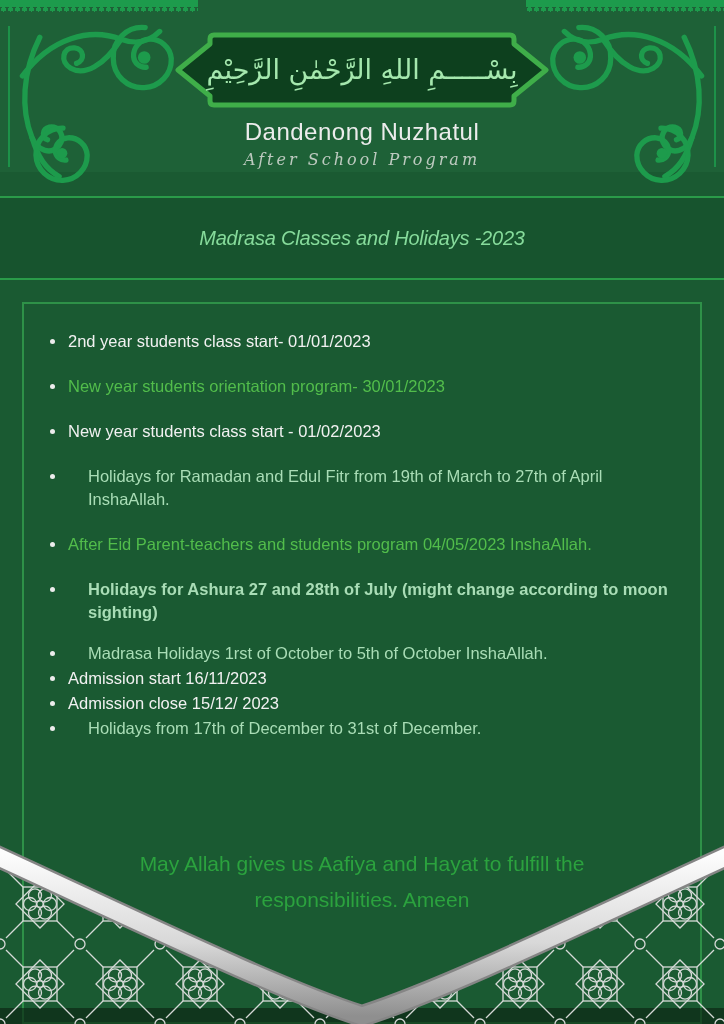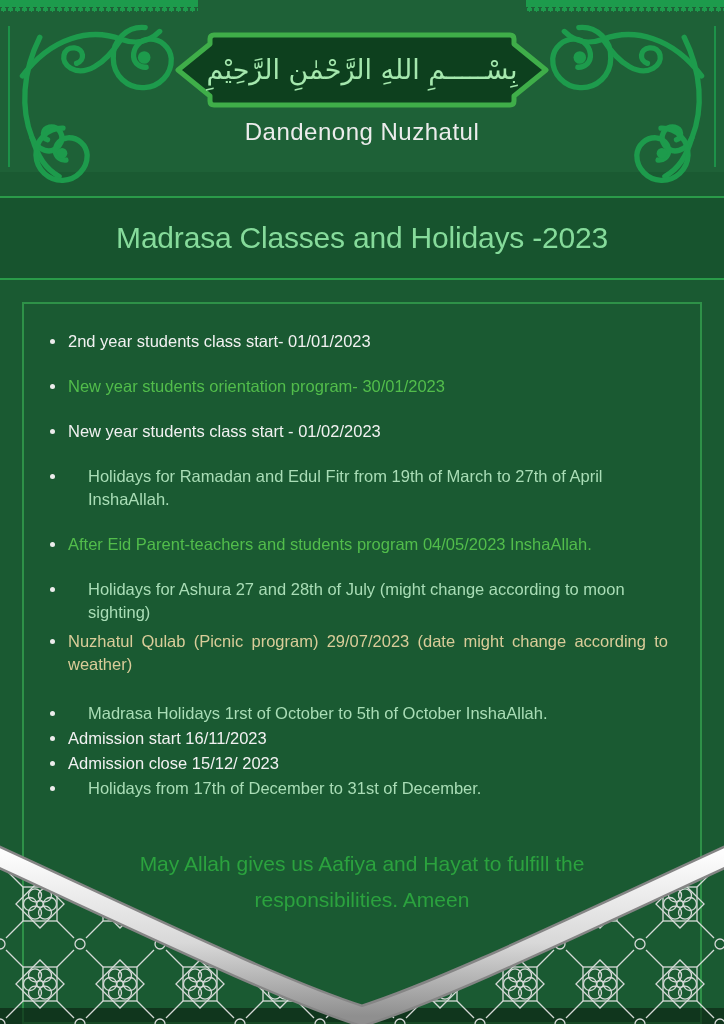"After School Program" div.subtitle { html: none -> <div>After School Program</div> }
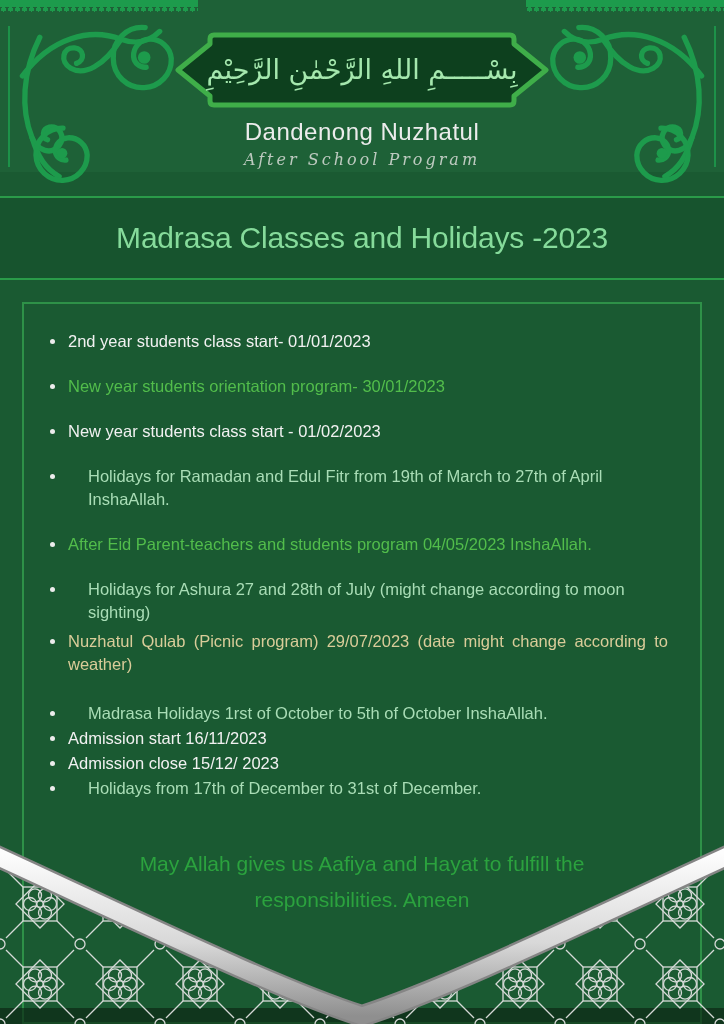"Madrasa Classes and Holidays -2023" .page-title { font-size: 30px -> 20px; font-style: none -> italic }
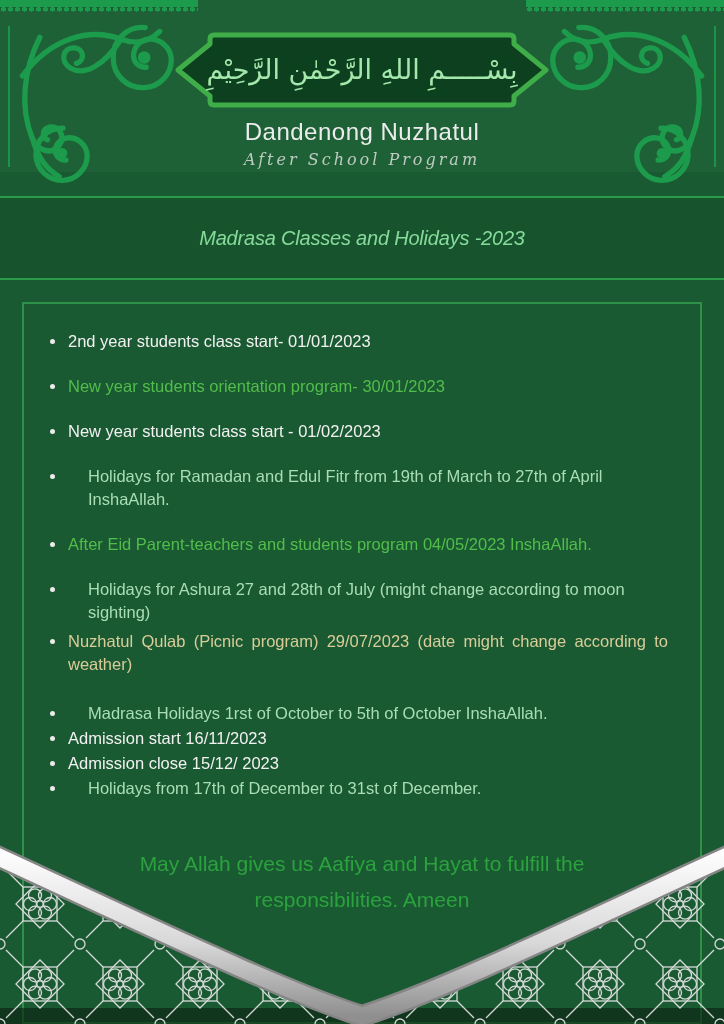"Holidays for Ashura 27 and" .sp-sm { font-weight: none -> bold; margin-bottom: 6px -> 18px }
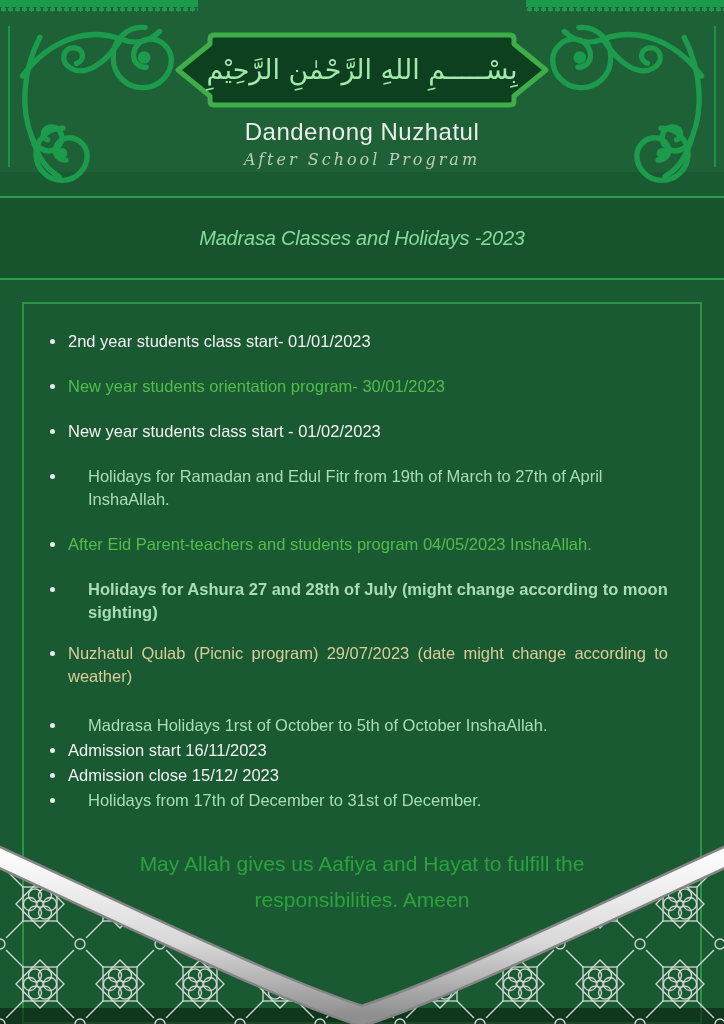"Nuzhatul Qulab (Picnic program)" li.item { html: <li> <span></span> <span>Nuzhatul Qulab (Picnic program) 29/07/2023 (date might change according to weather)</span> </li> -> none }
